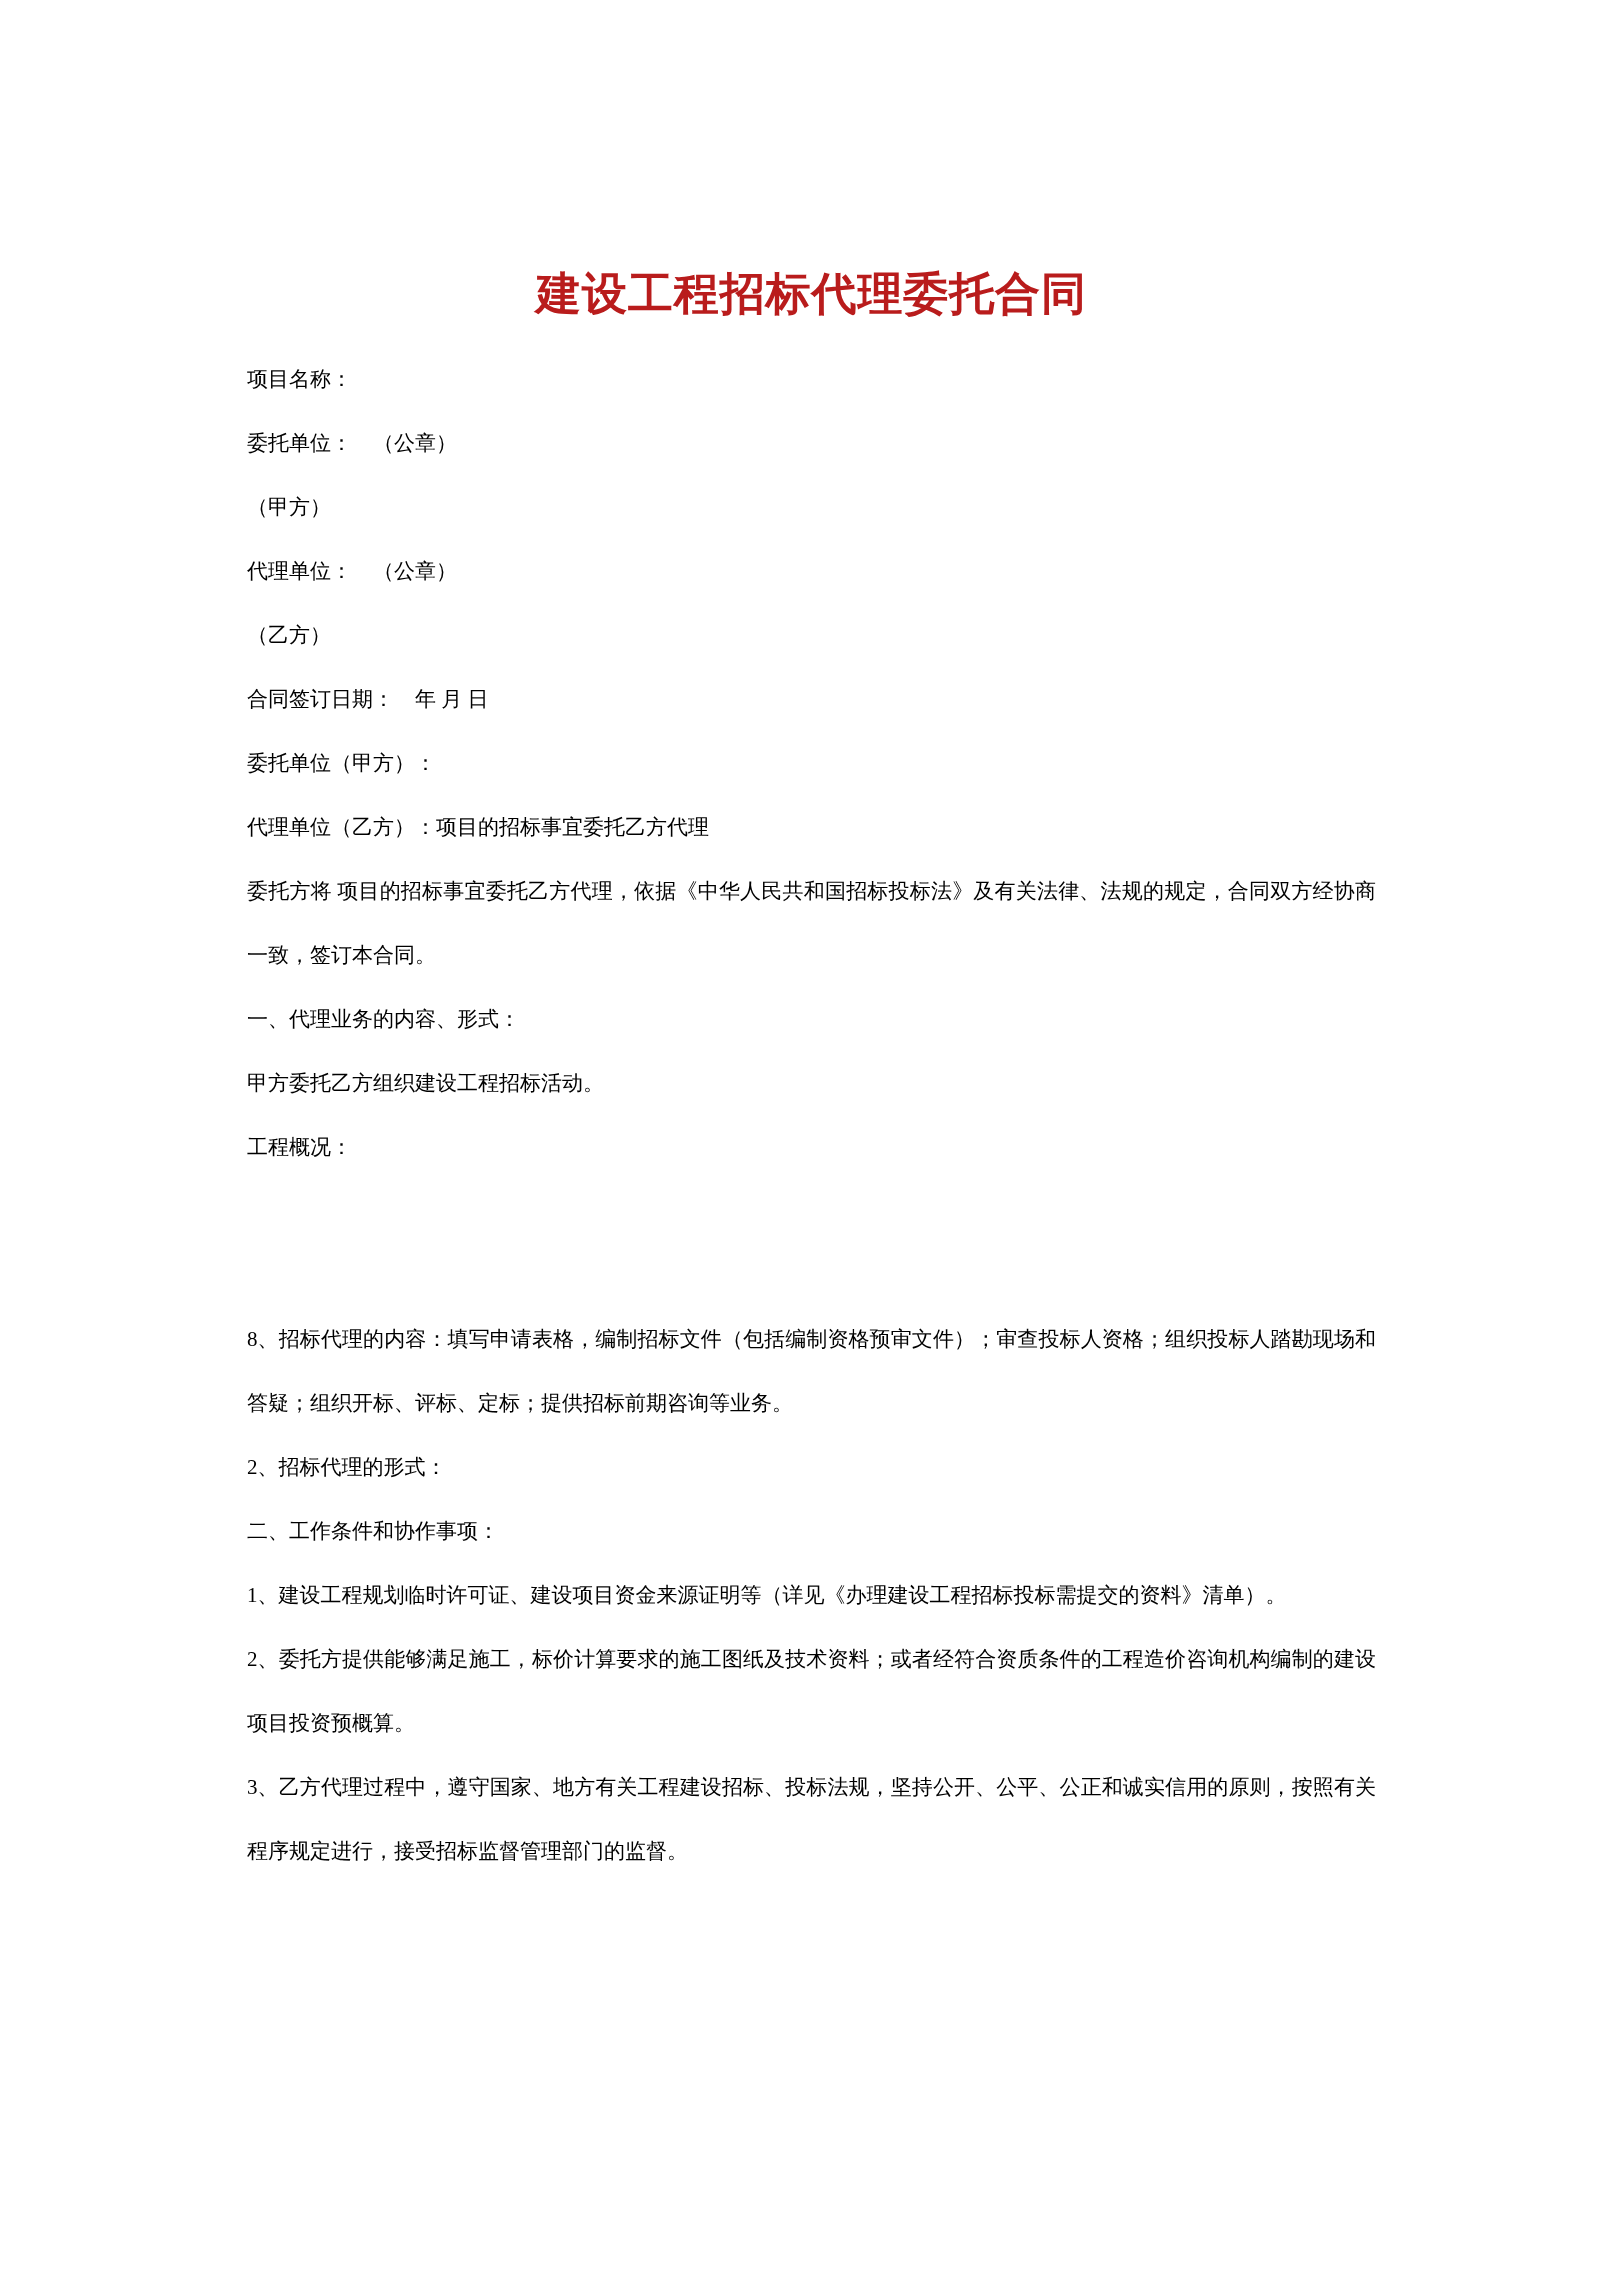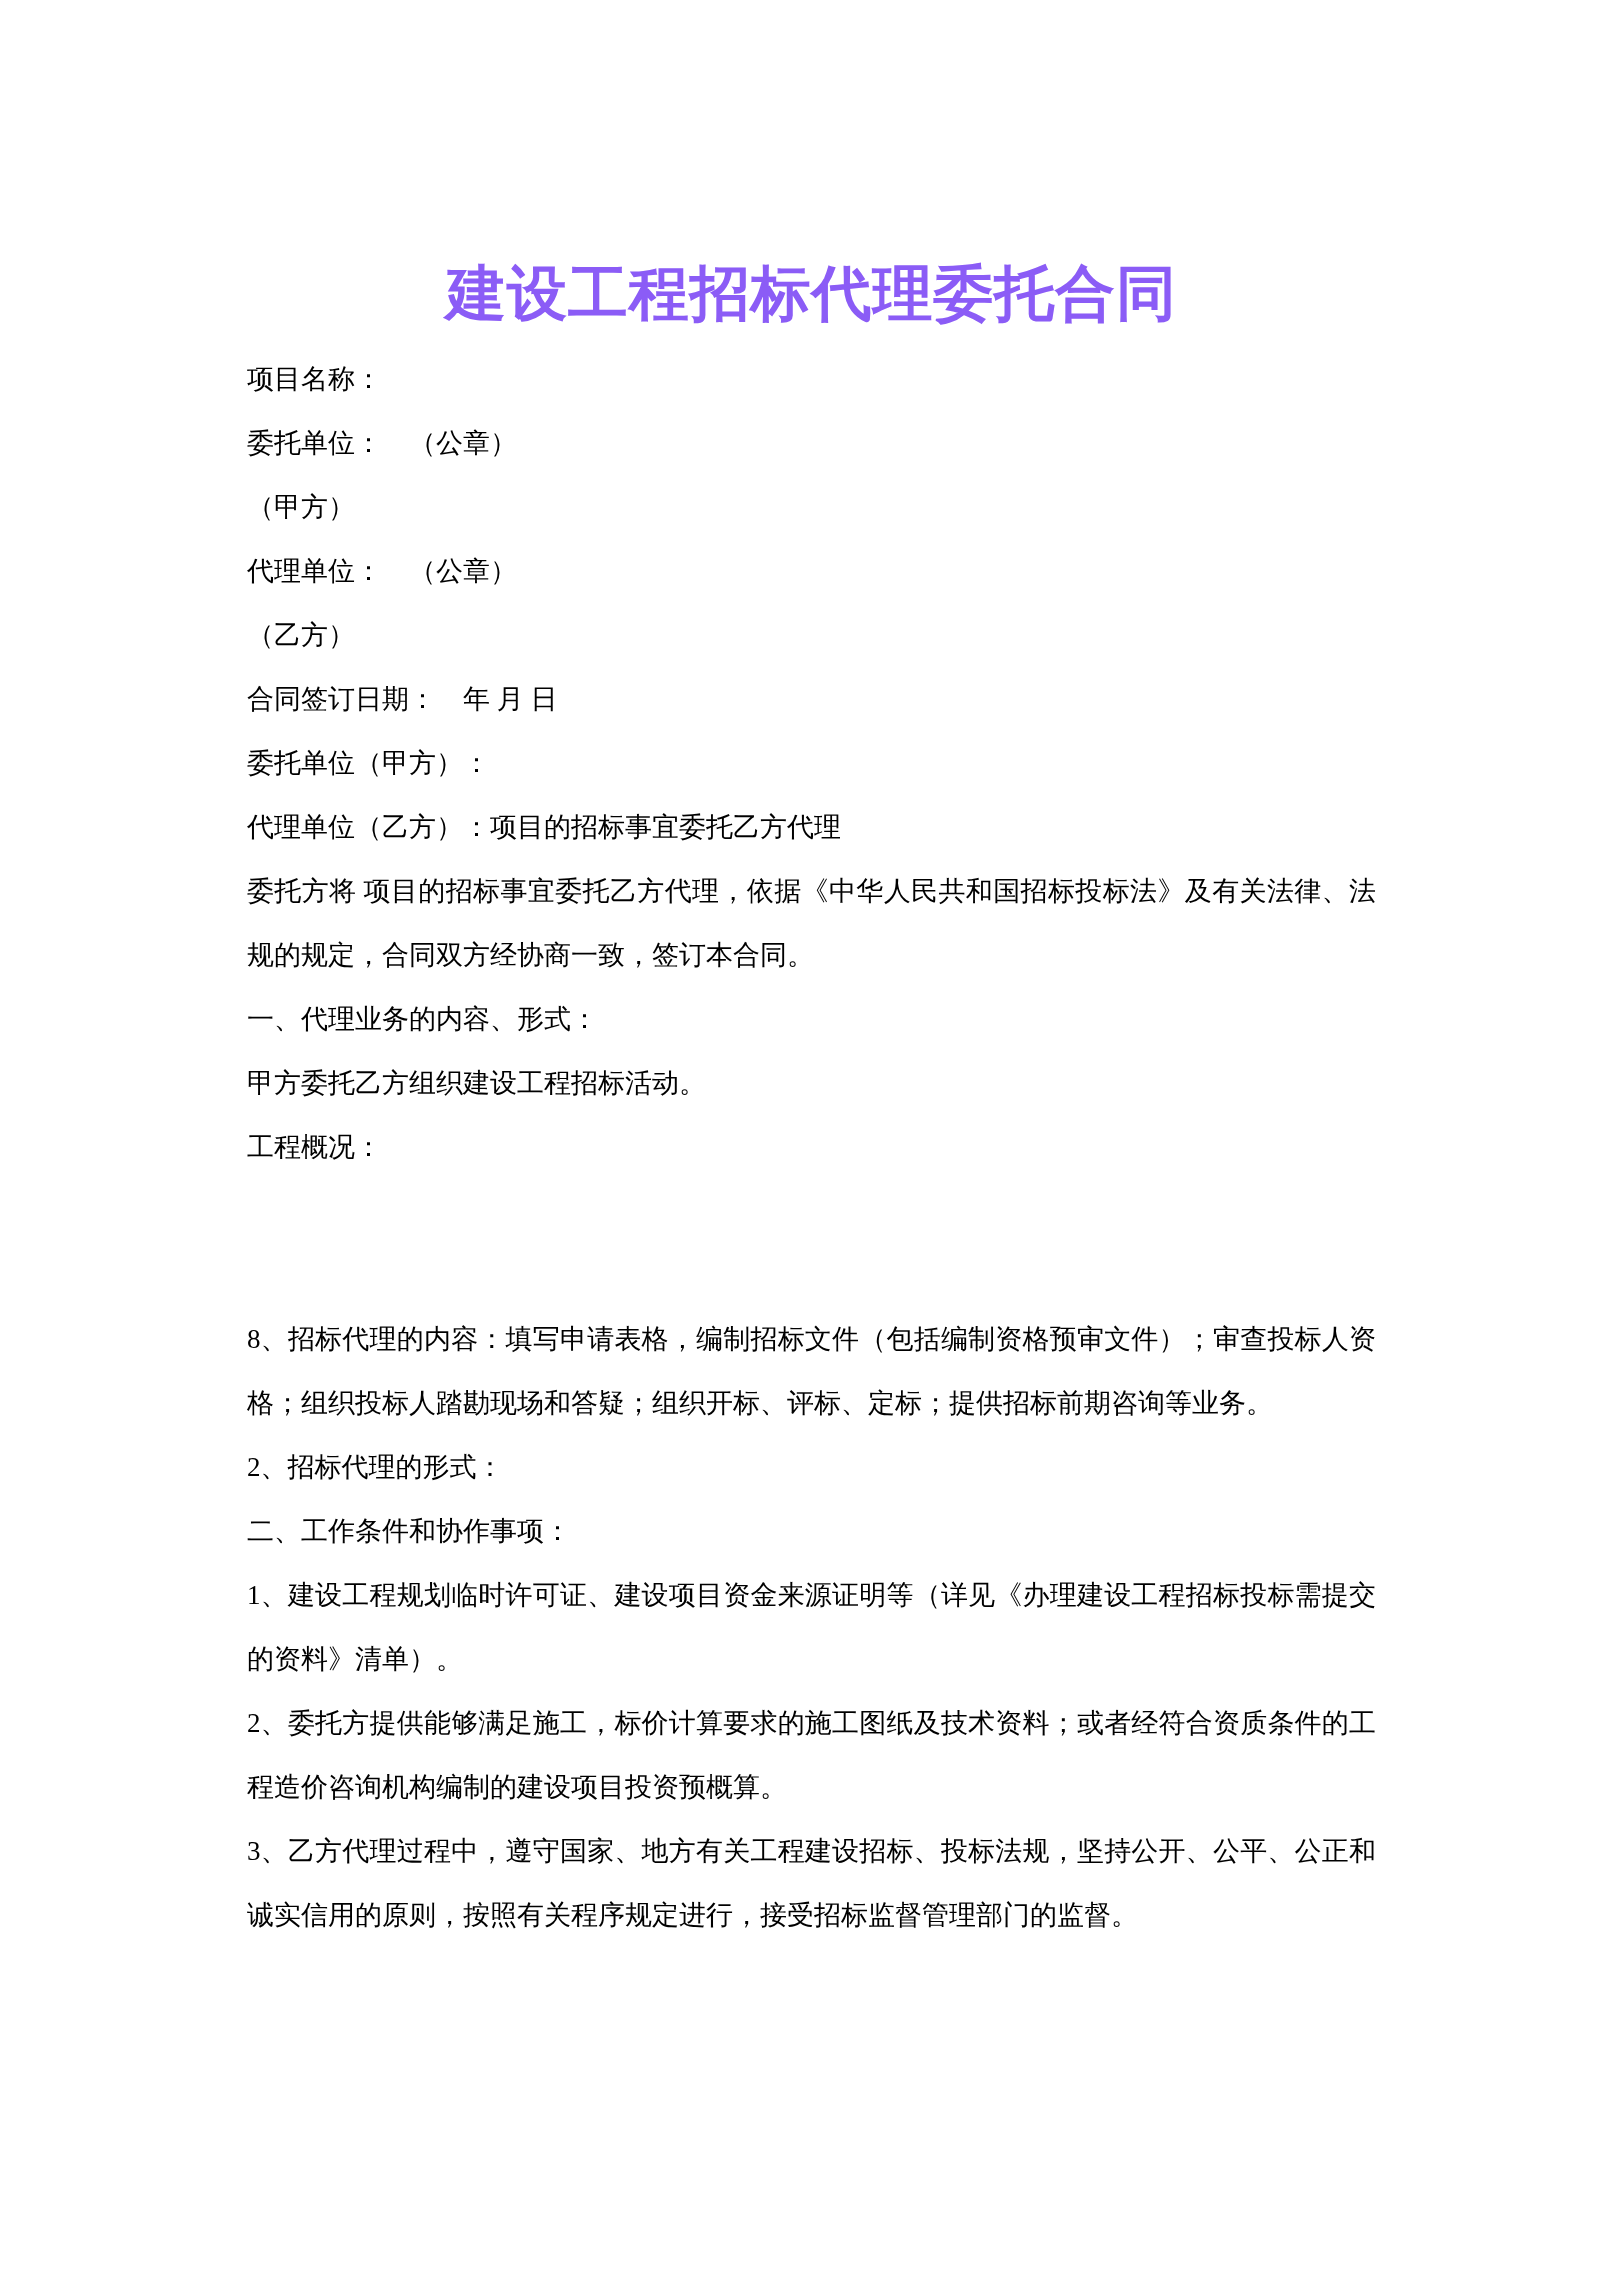"建设工程招标代理委托合同" .doc-title { color: #8b5cf6 -> #b91c1c; font-size: 60px -> 45px }
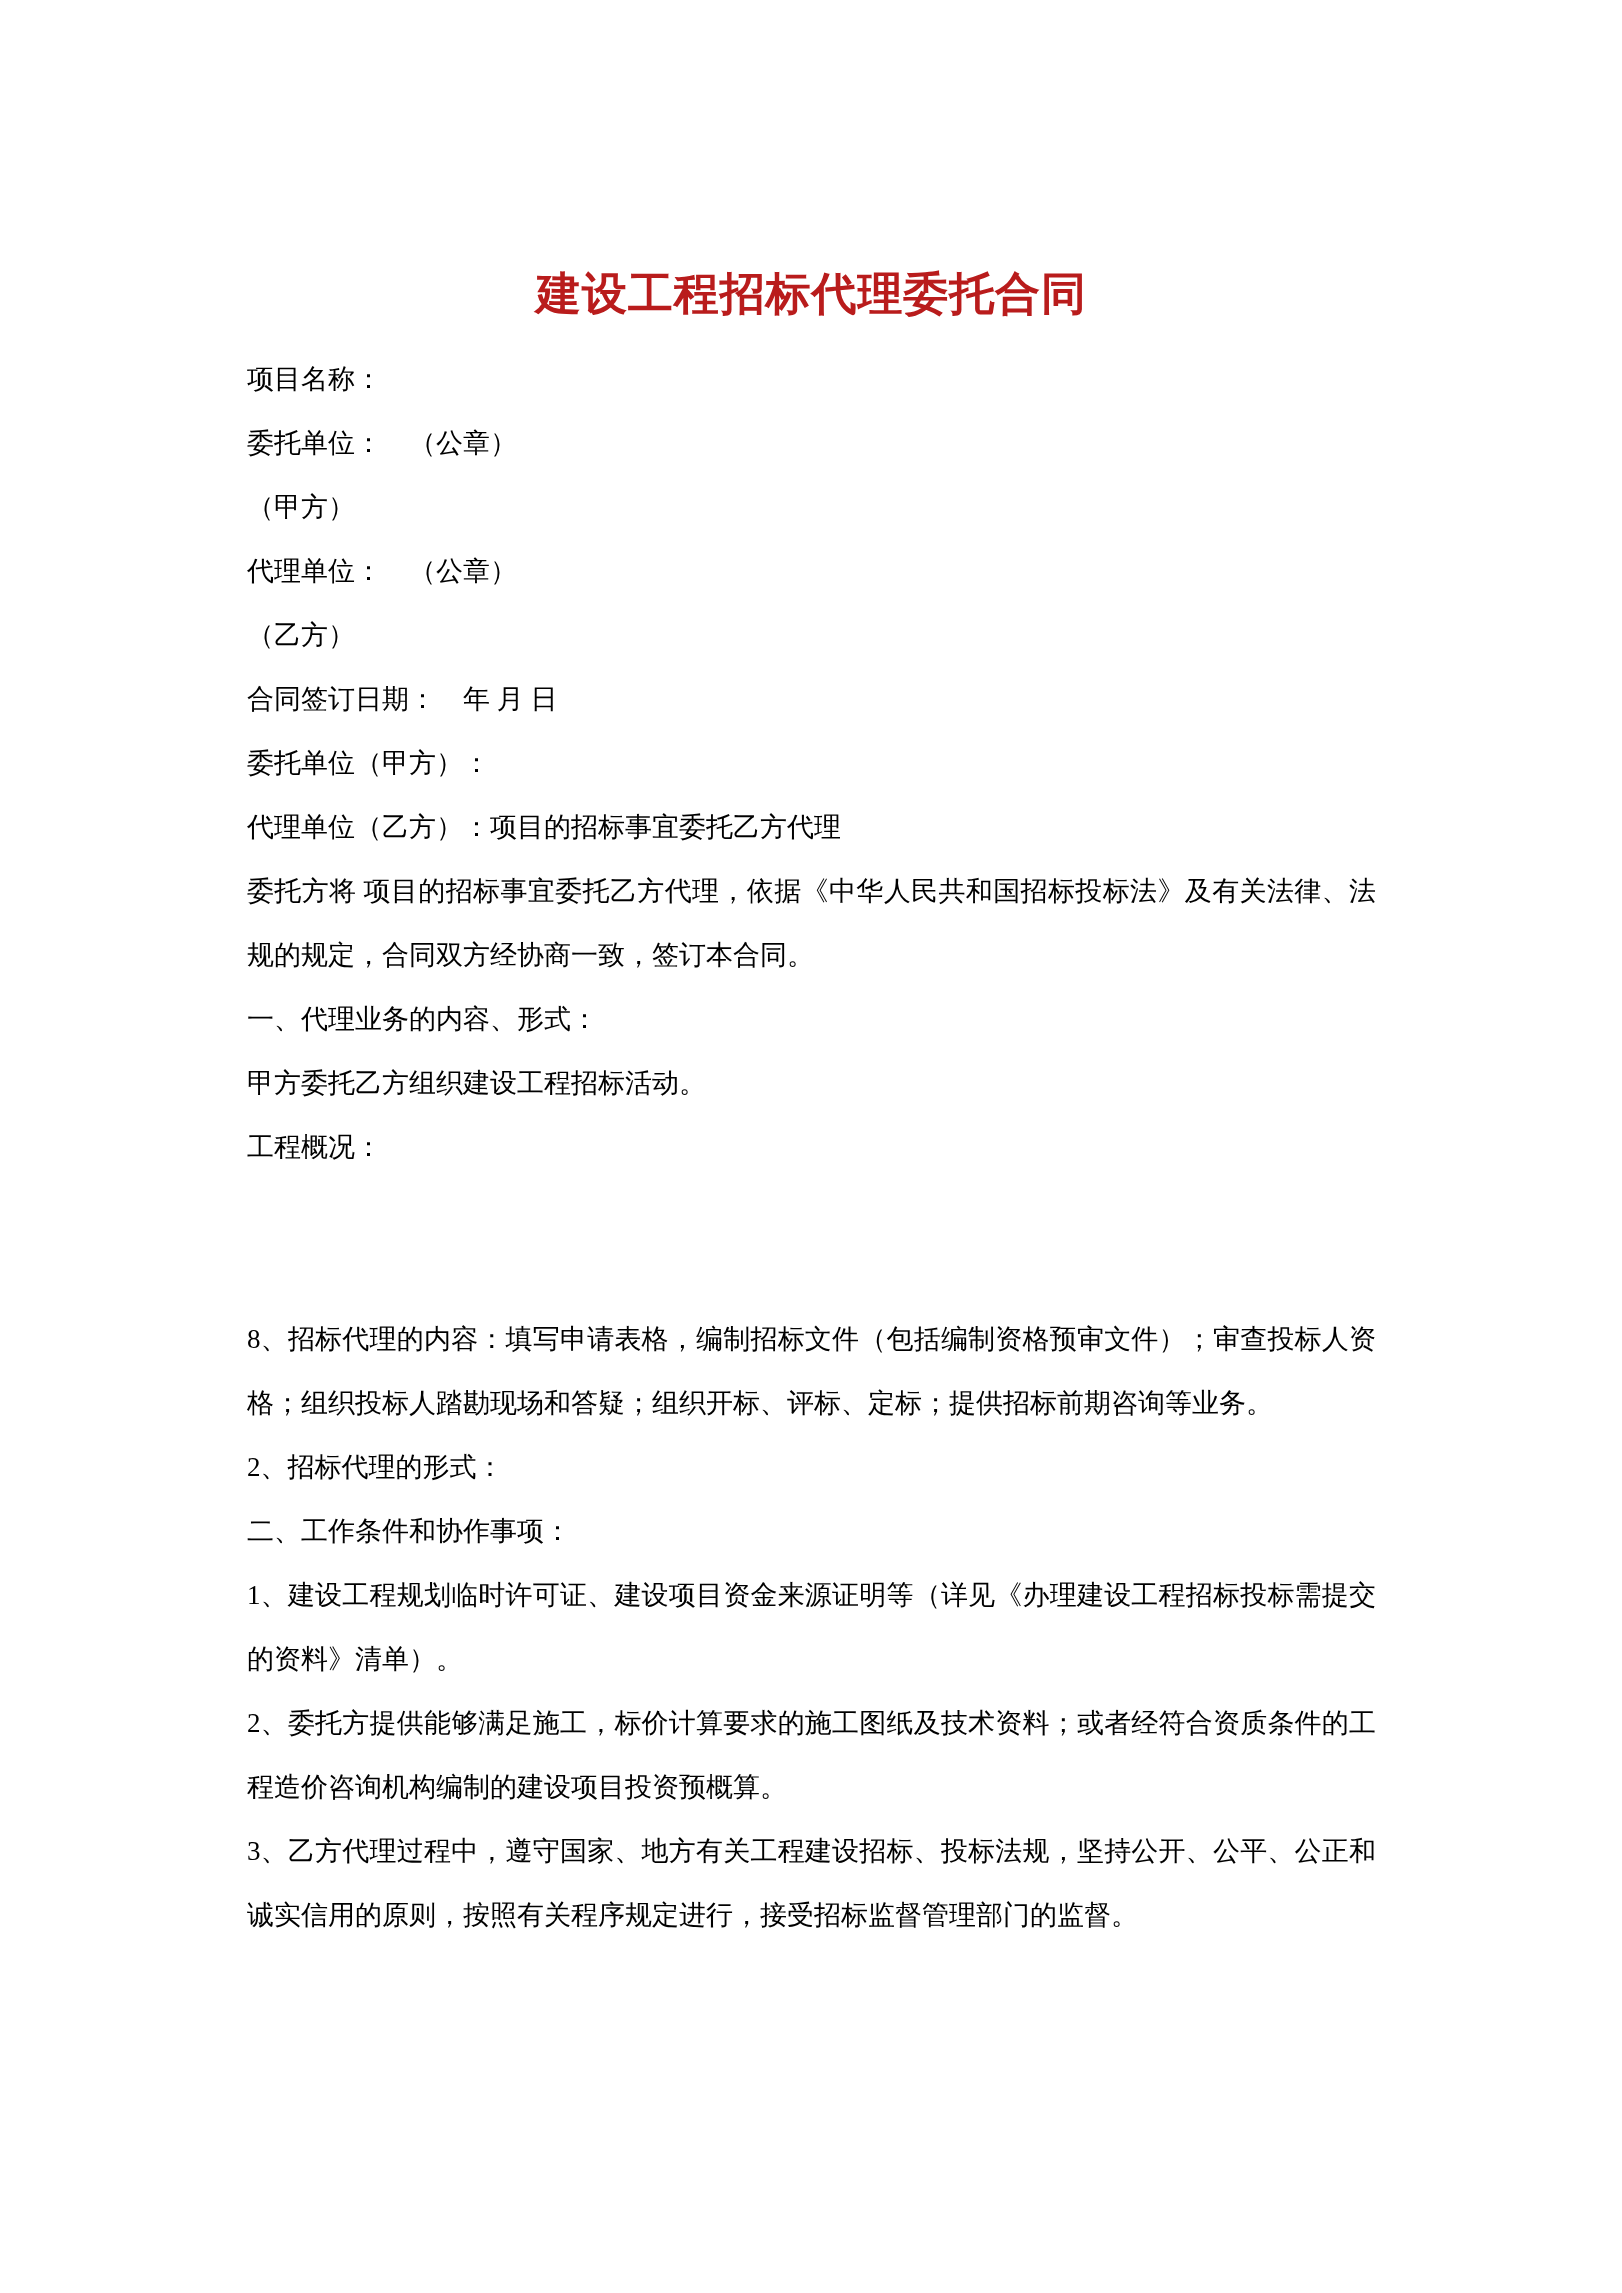"项目名称：" .content { font-size: 27px -> 21px }
